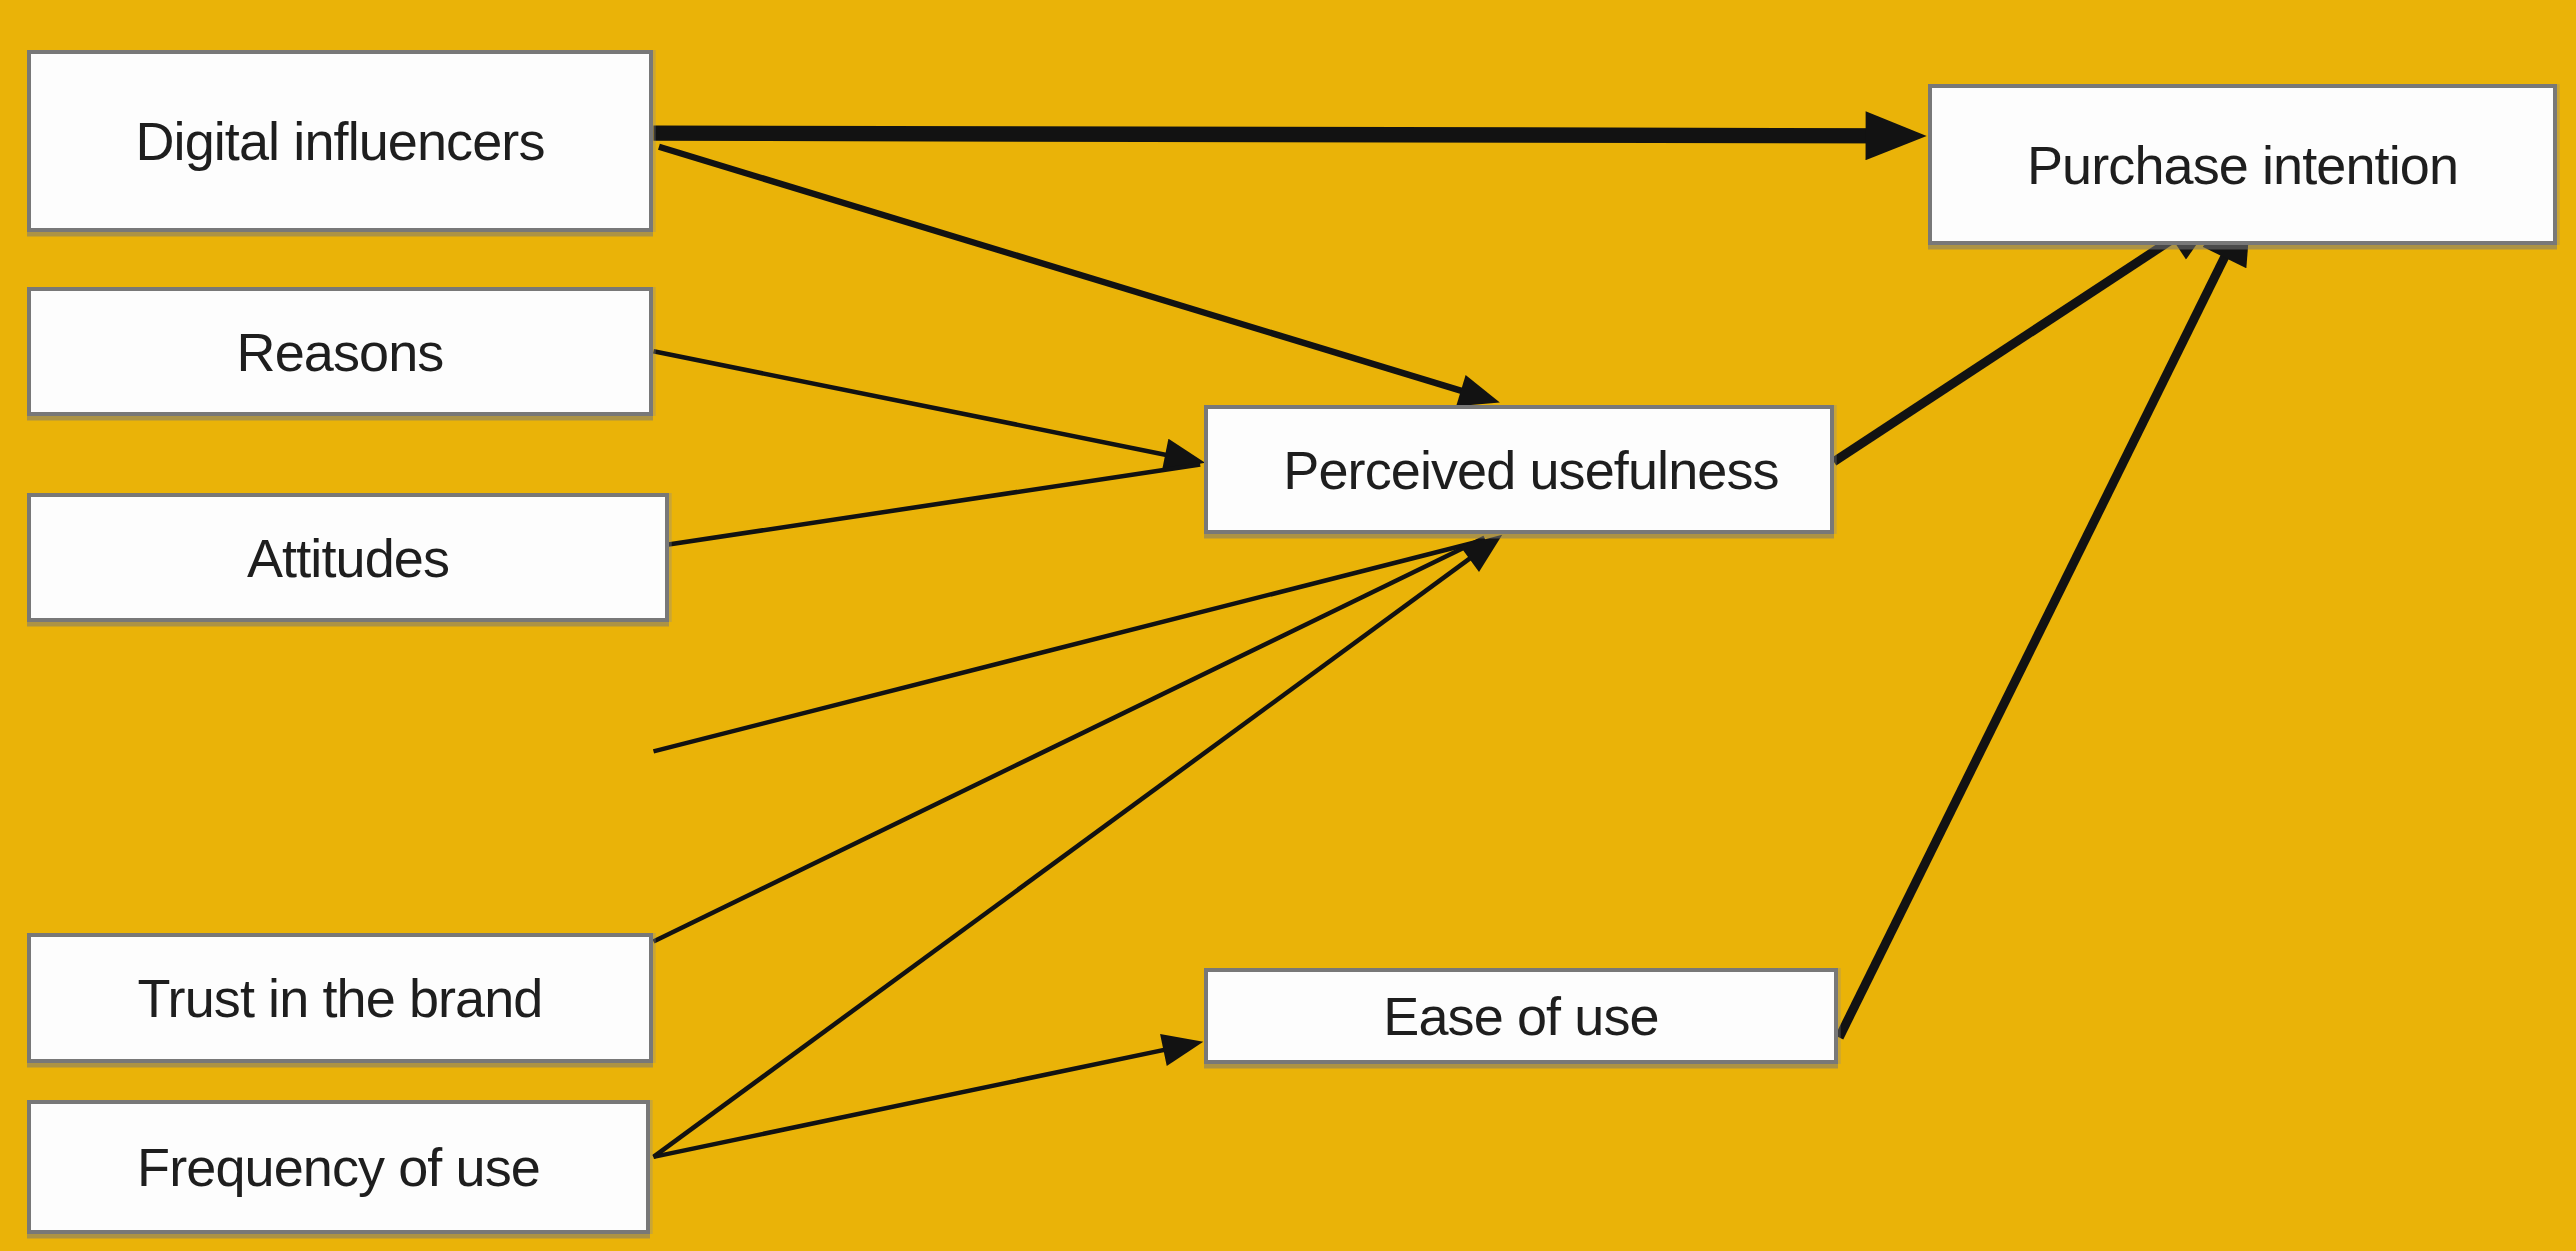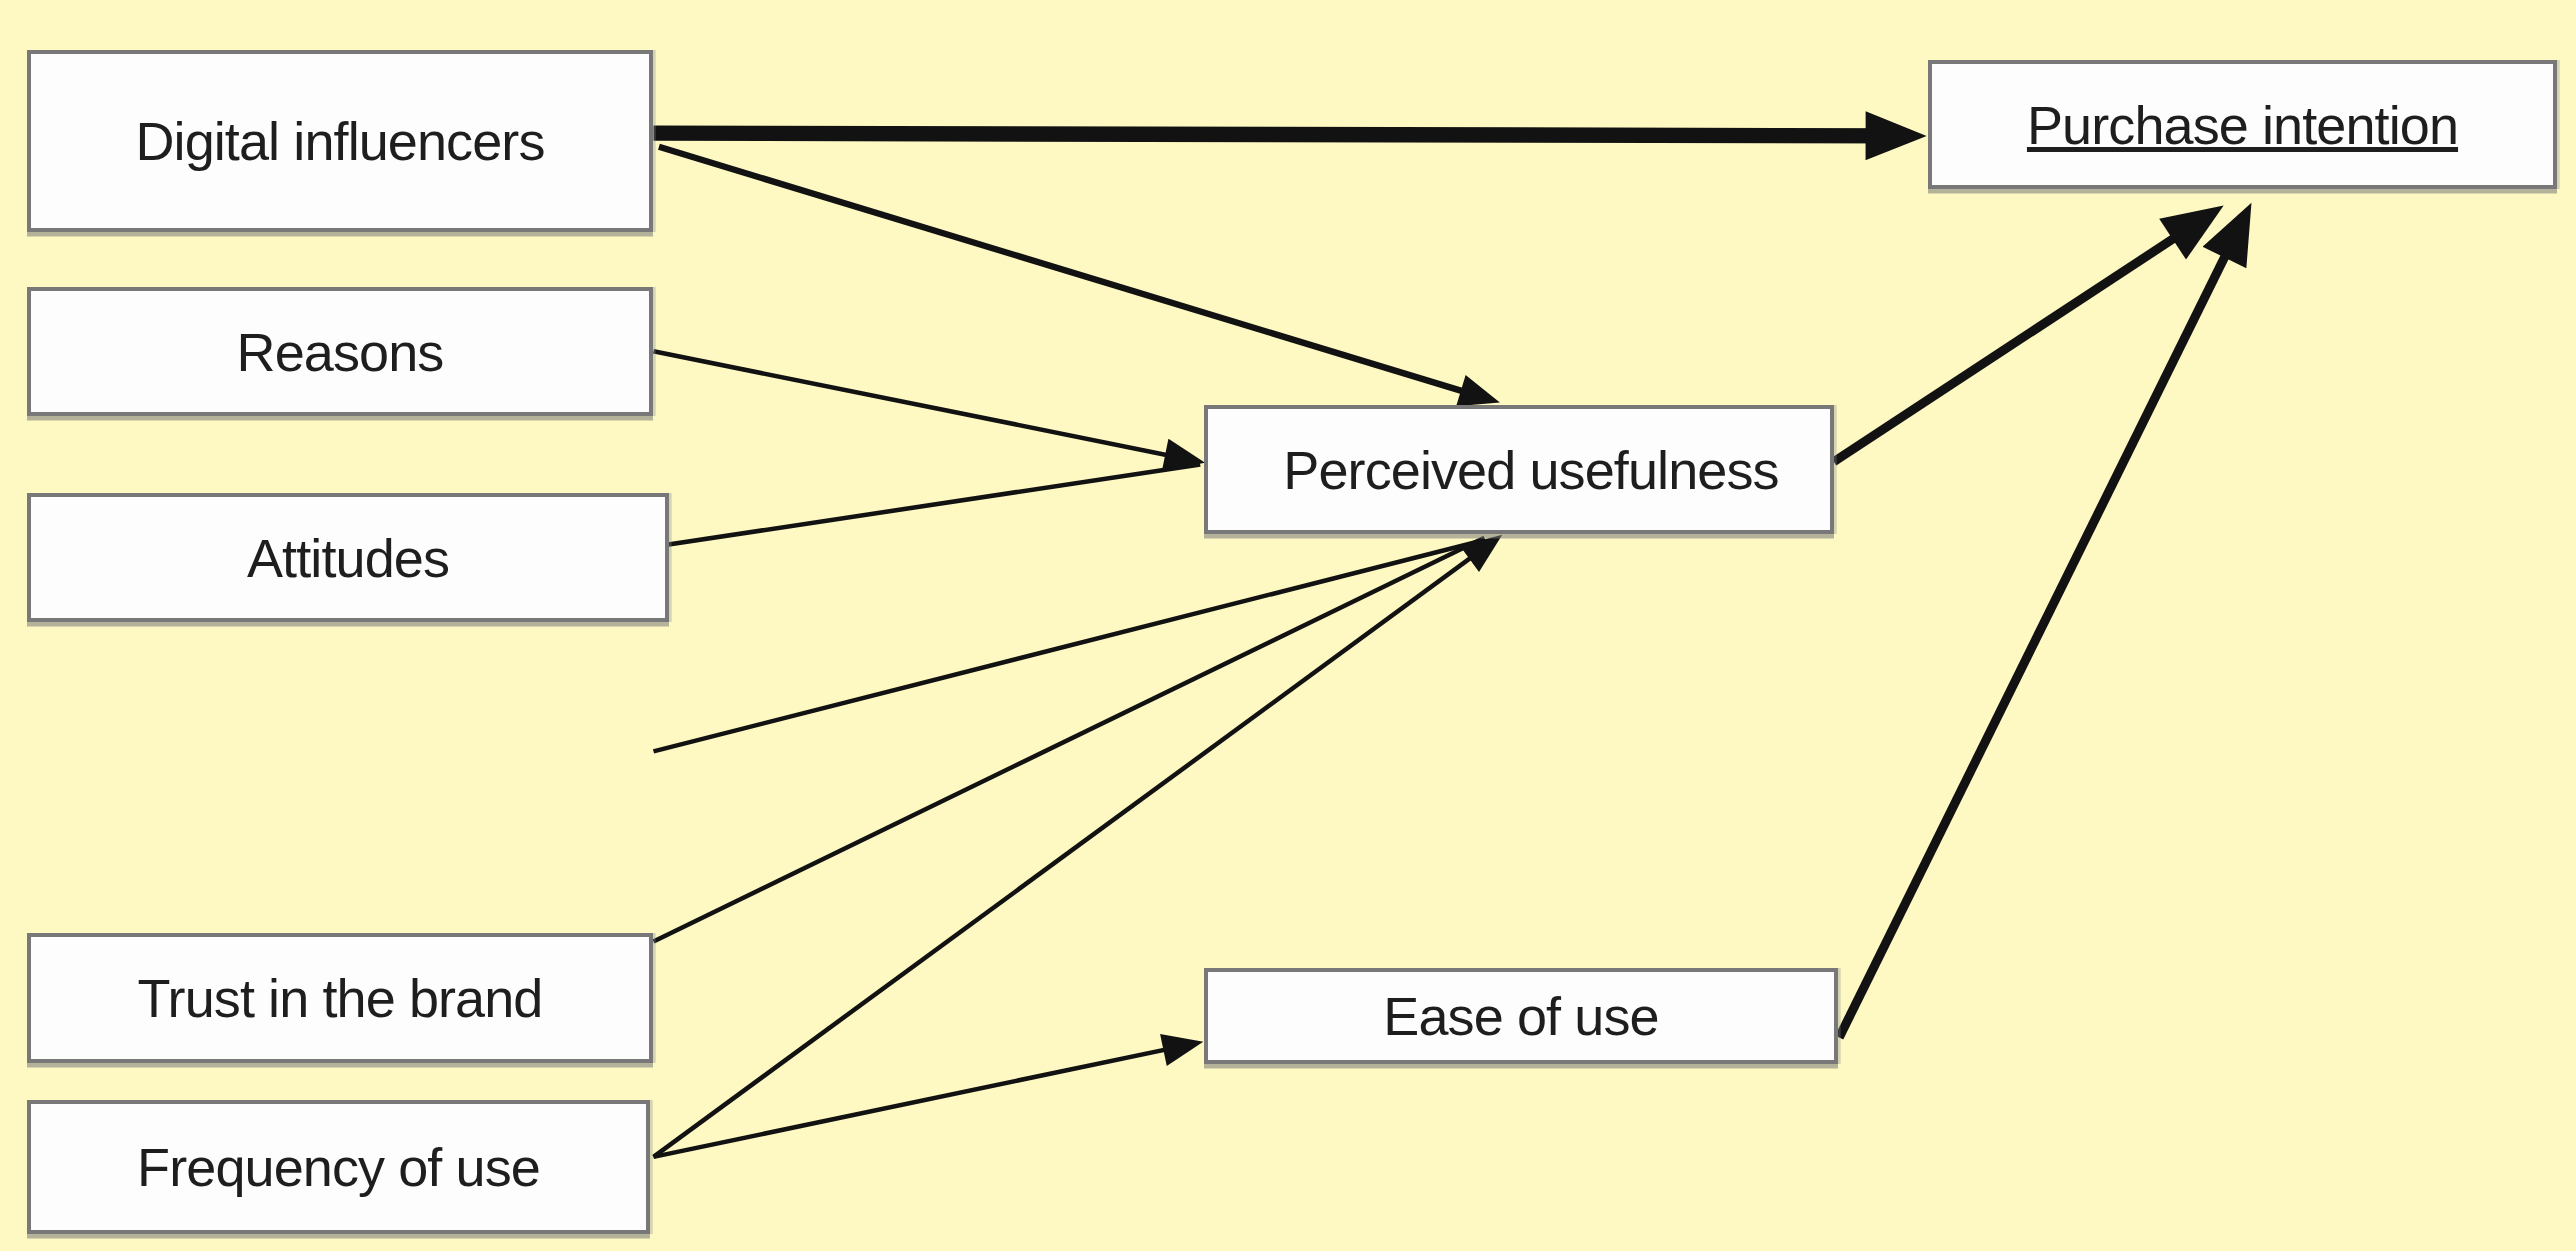"Digital influencers" #canvas { background: #fef9c3 -> #eab308 }
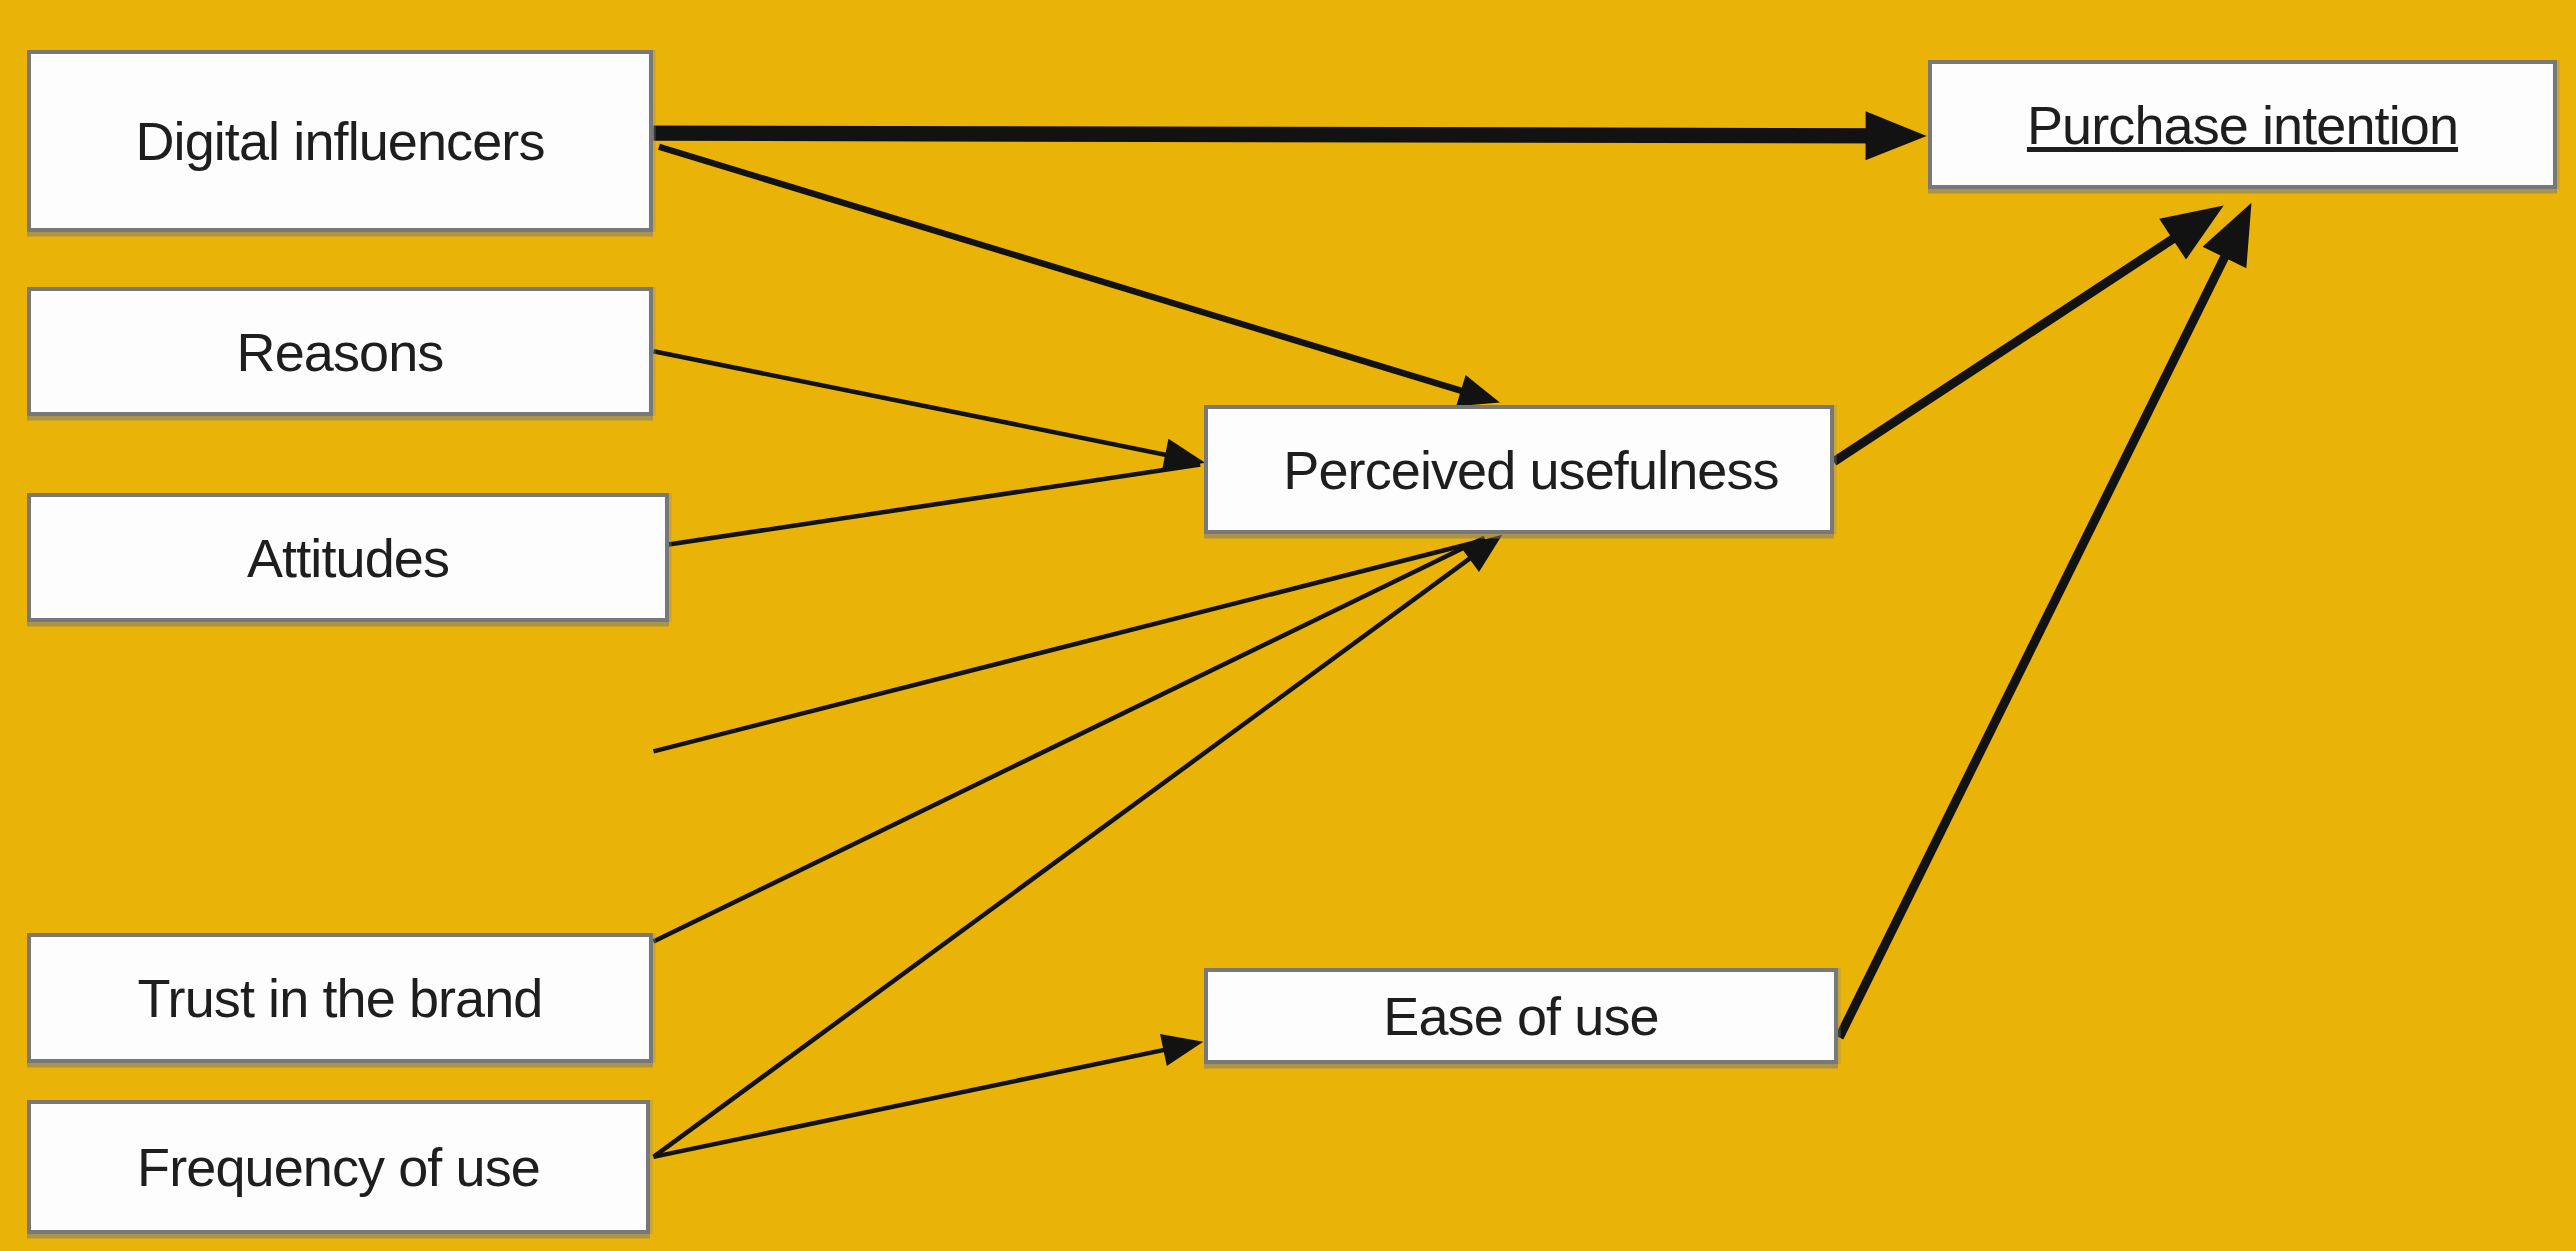"Purchase intention" #n-purchase-intention { height: 129px -> 161px; text-decoration: underline -> none; top: 60px -> 84px }
